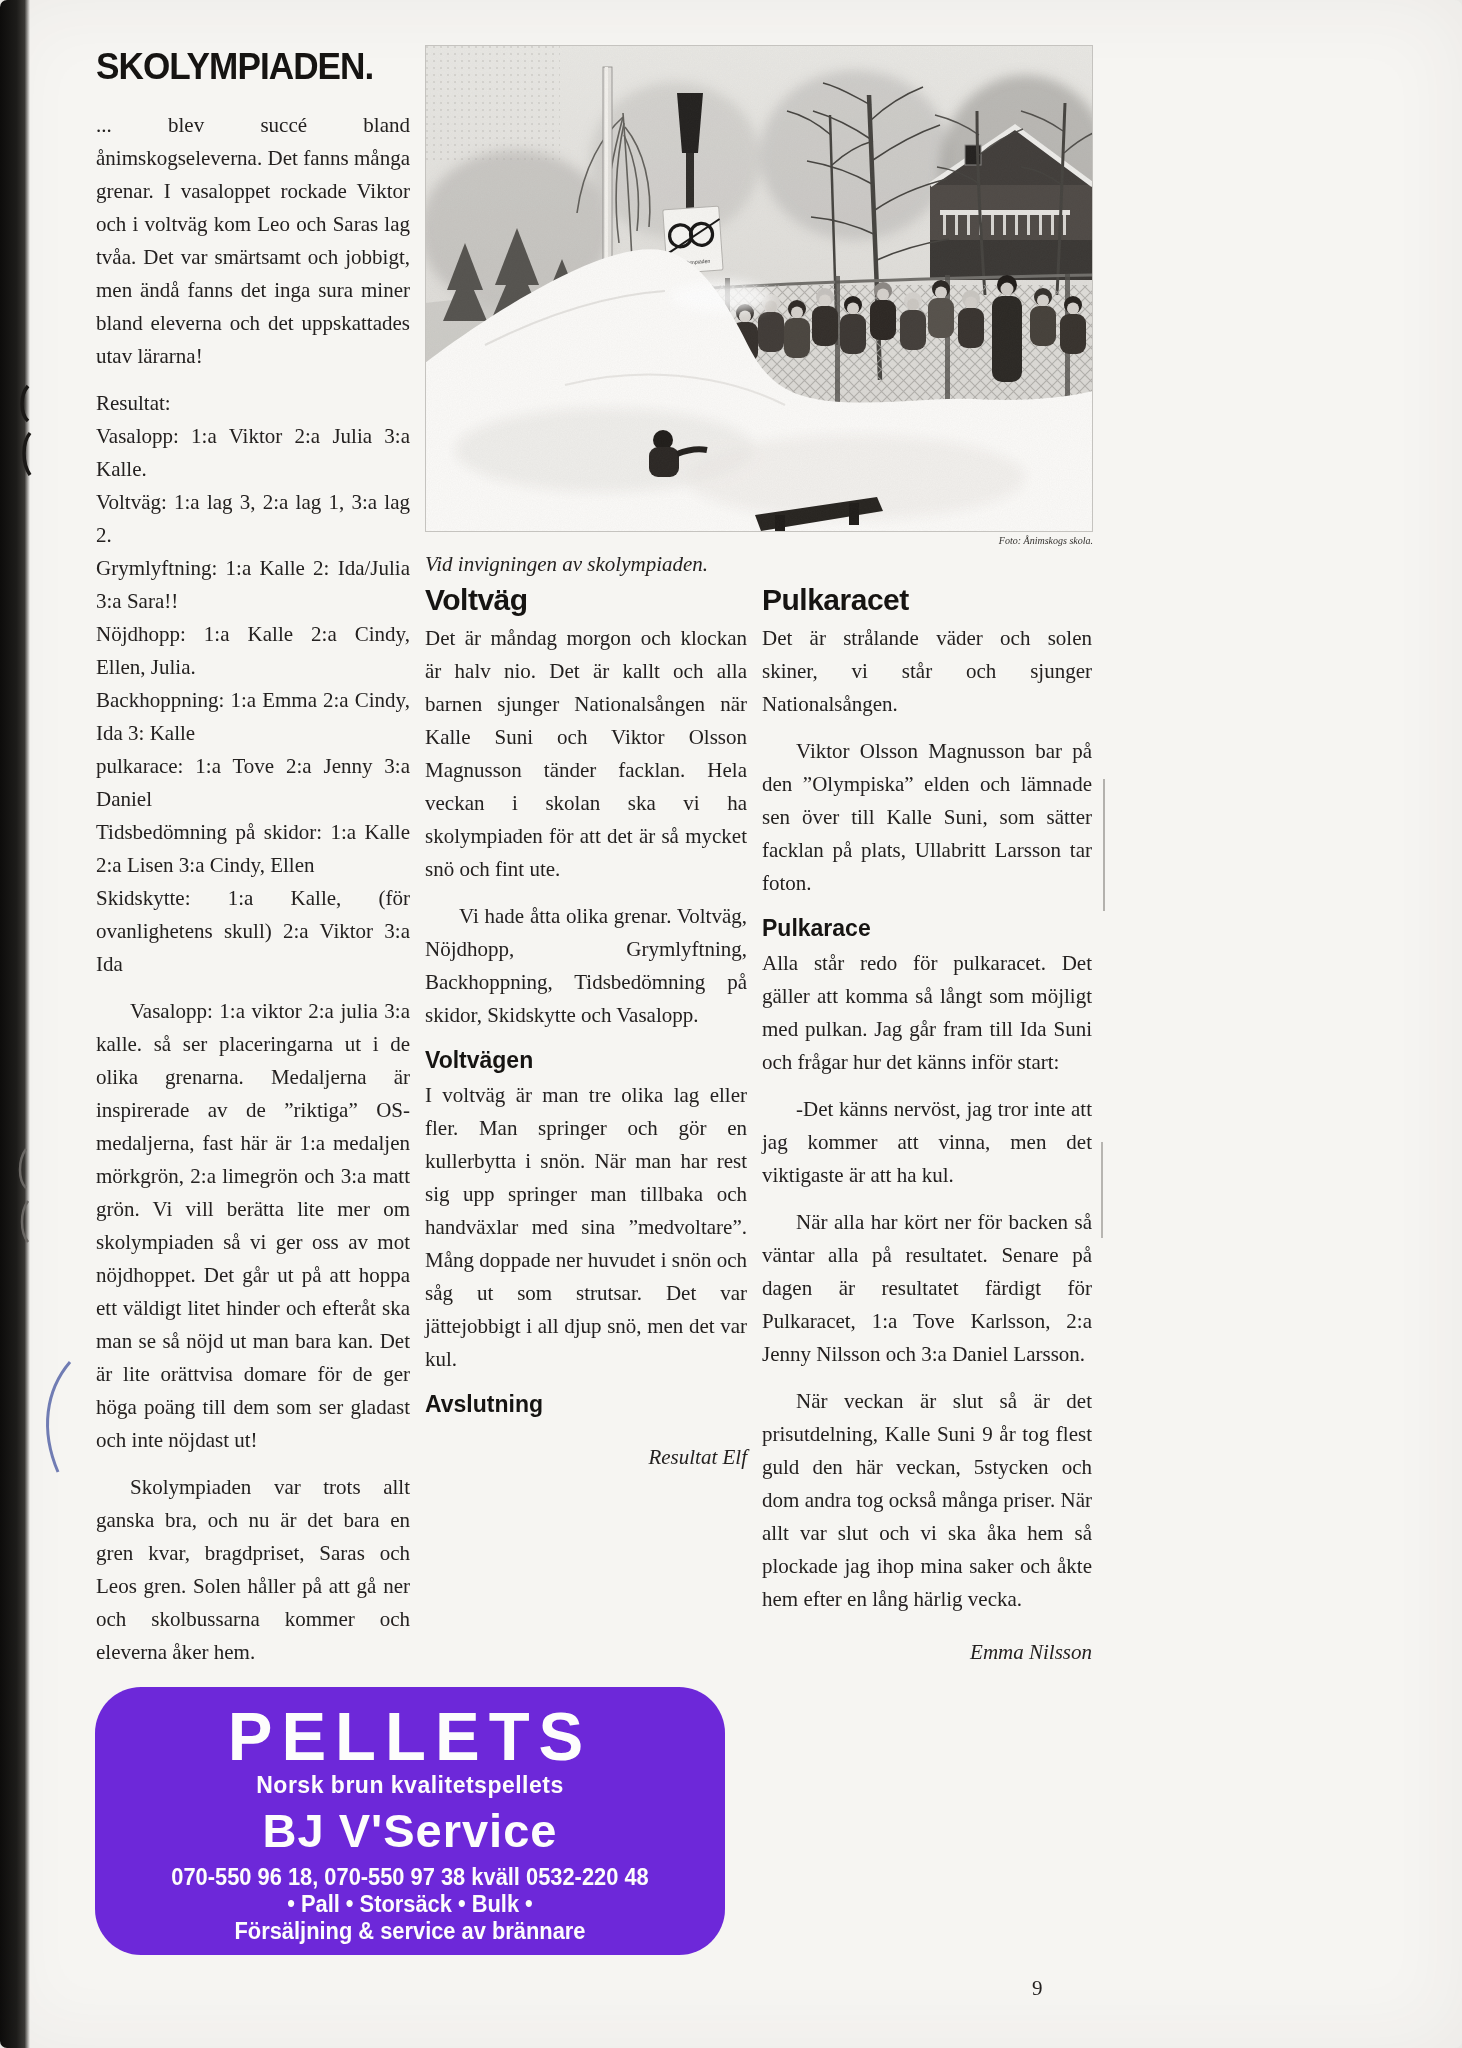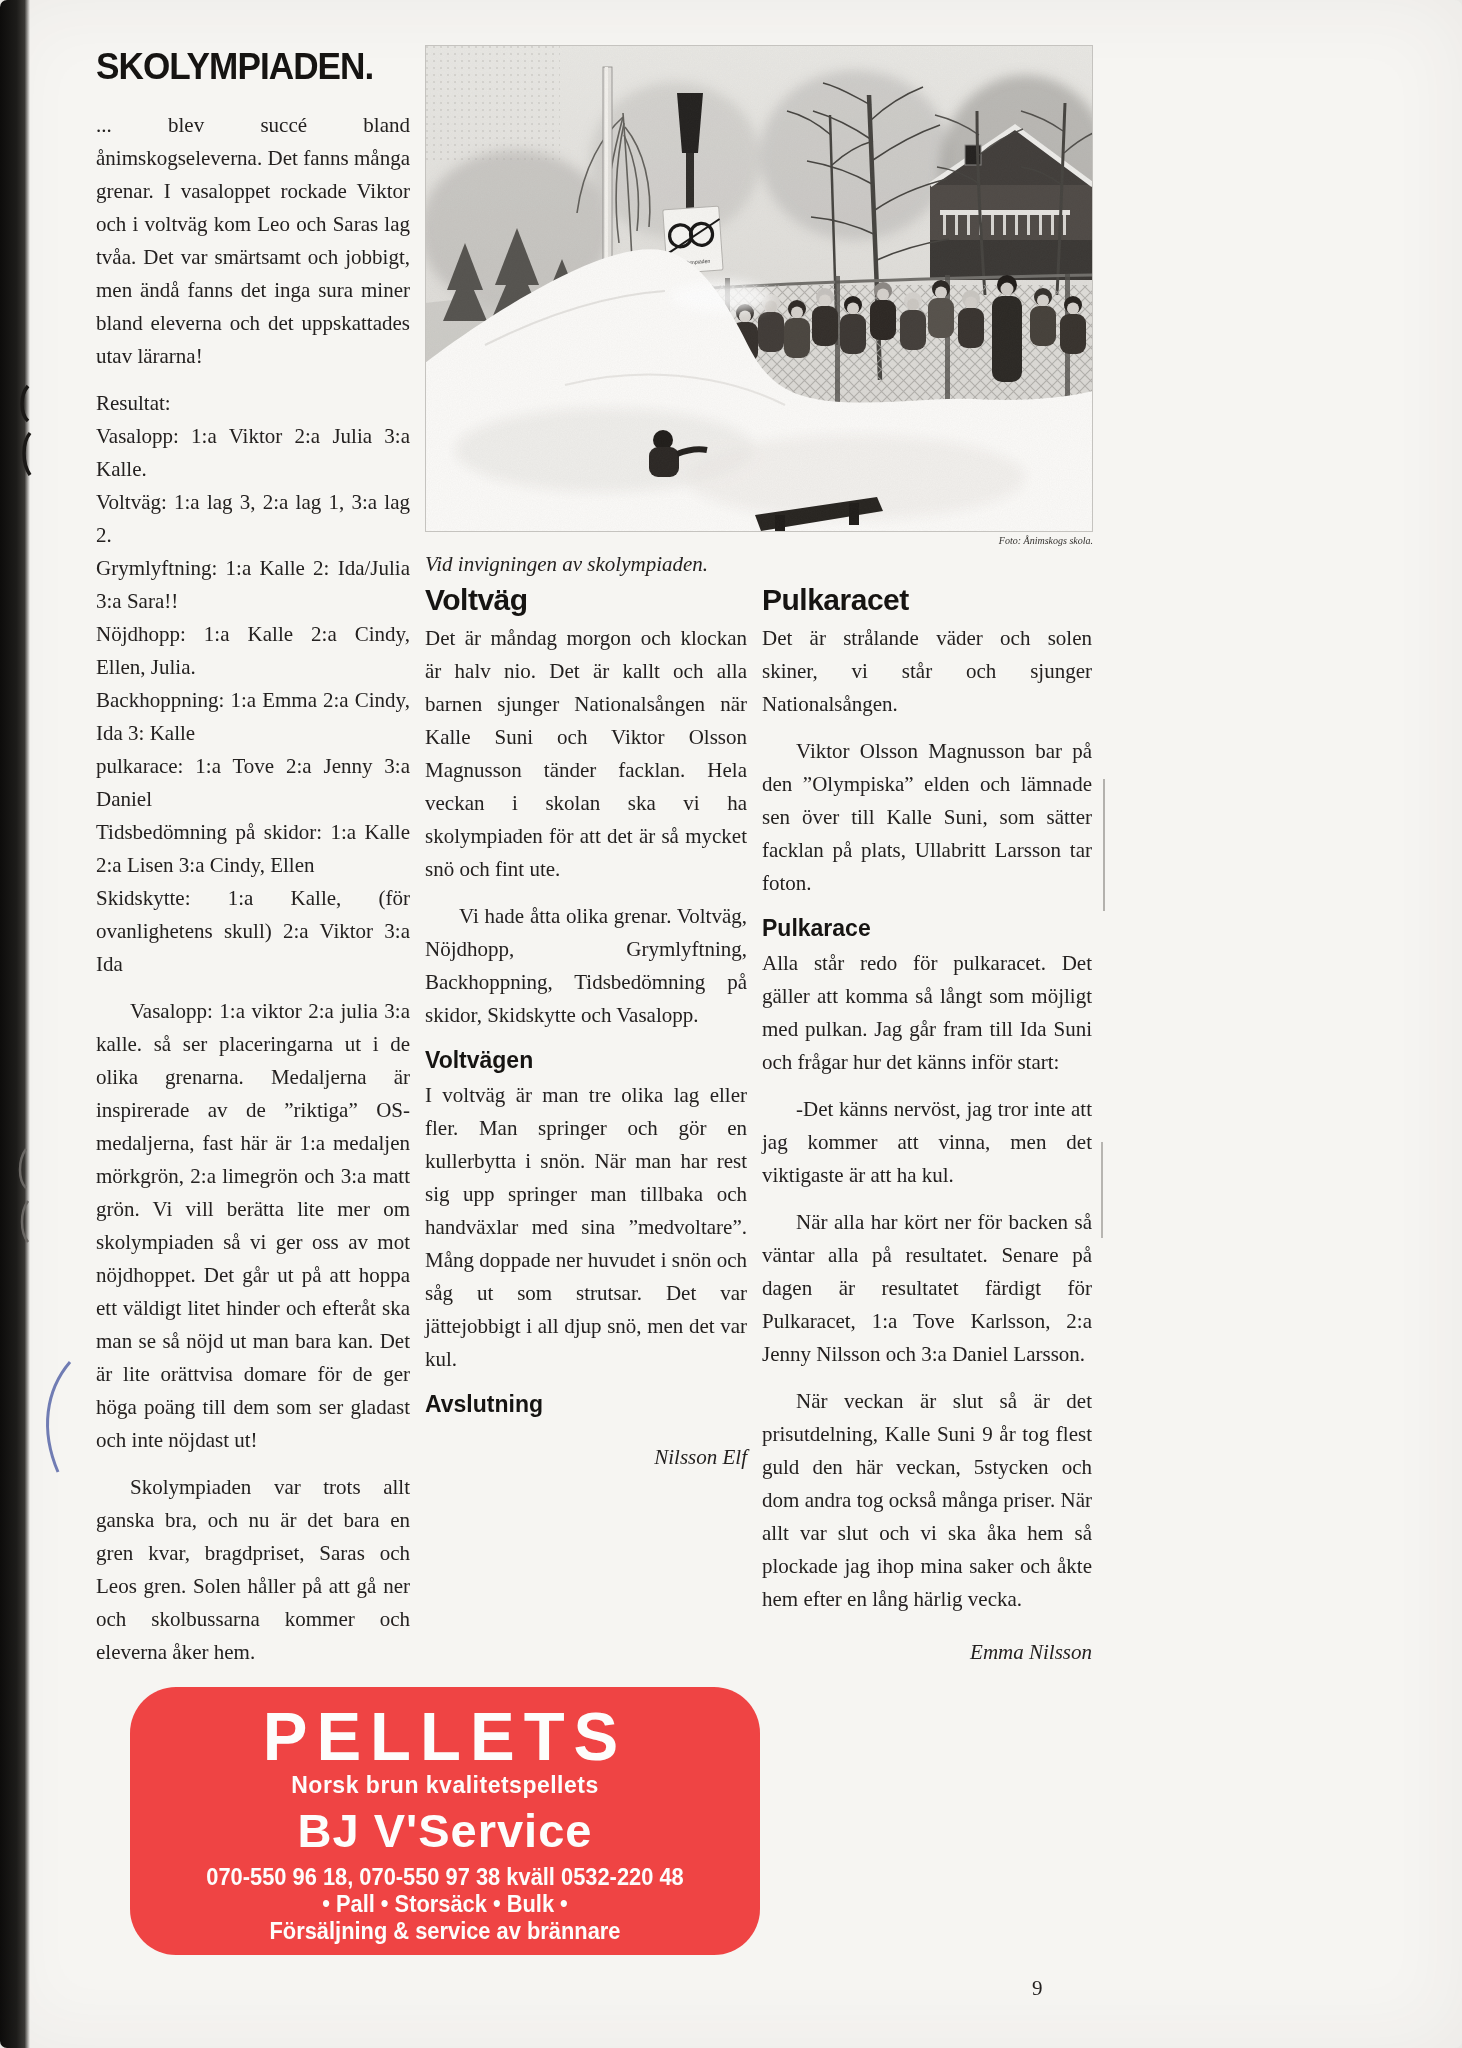"Nilsson Elf" p.byline { text: Nilsson -> Resultat }
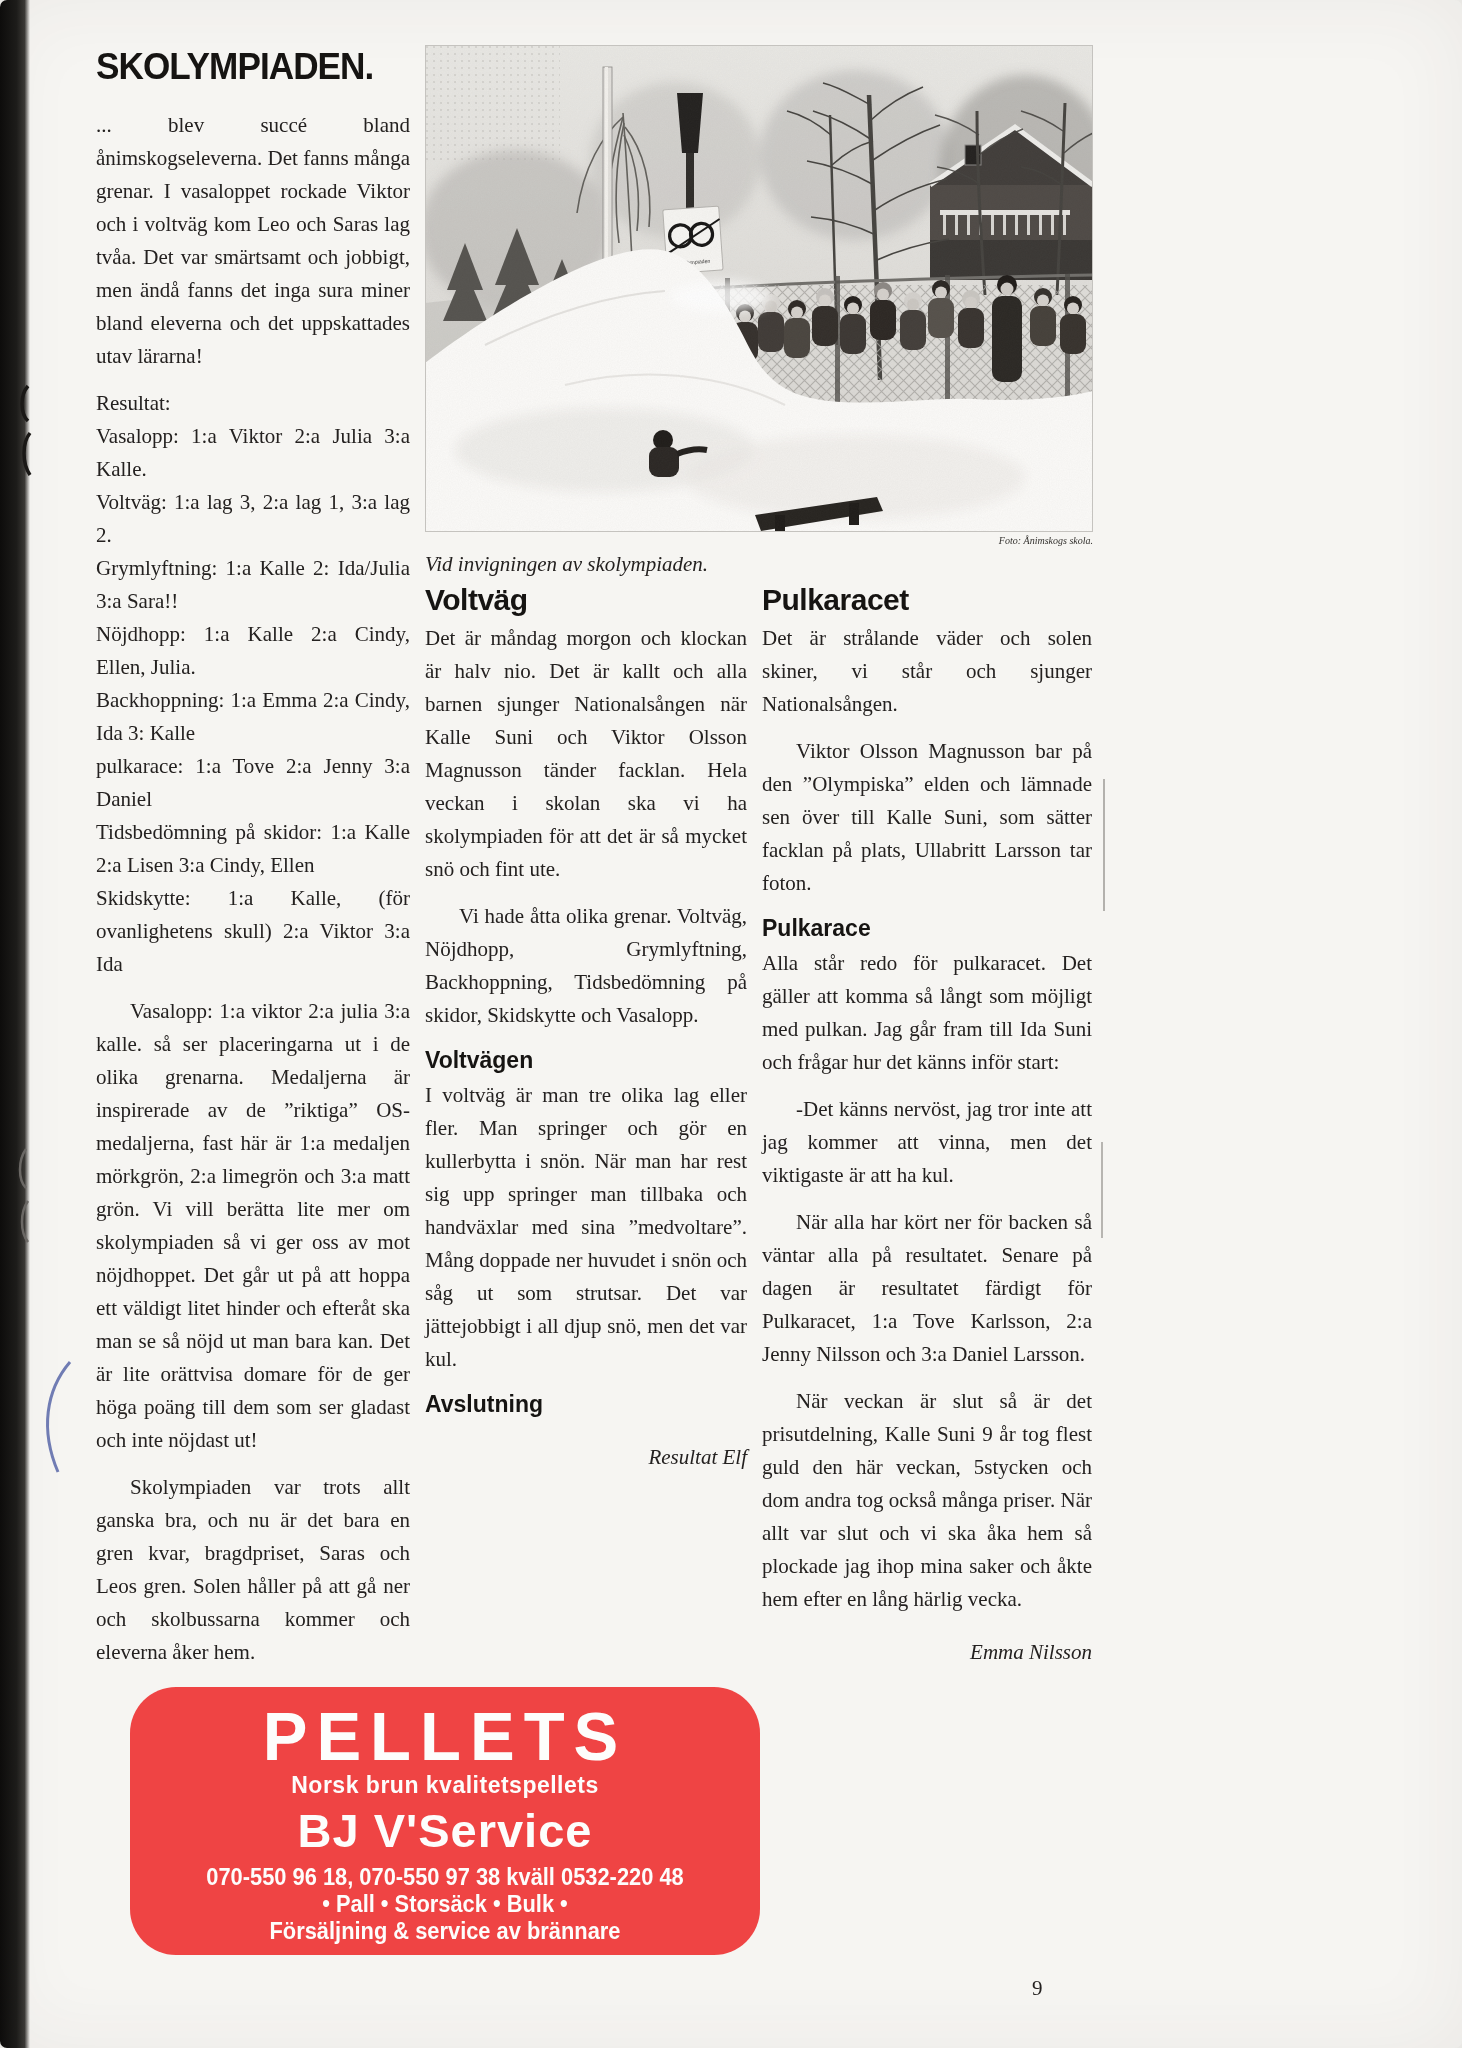"PELLETS" .ad { background: #ef4444 -> #6d28d9; margin-left: 35px -> none }
